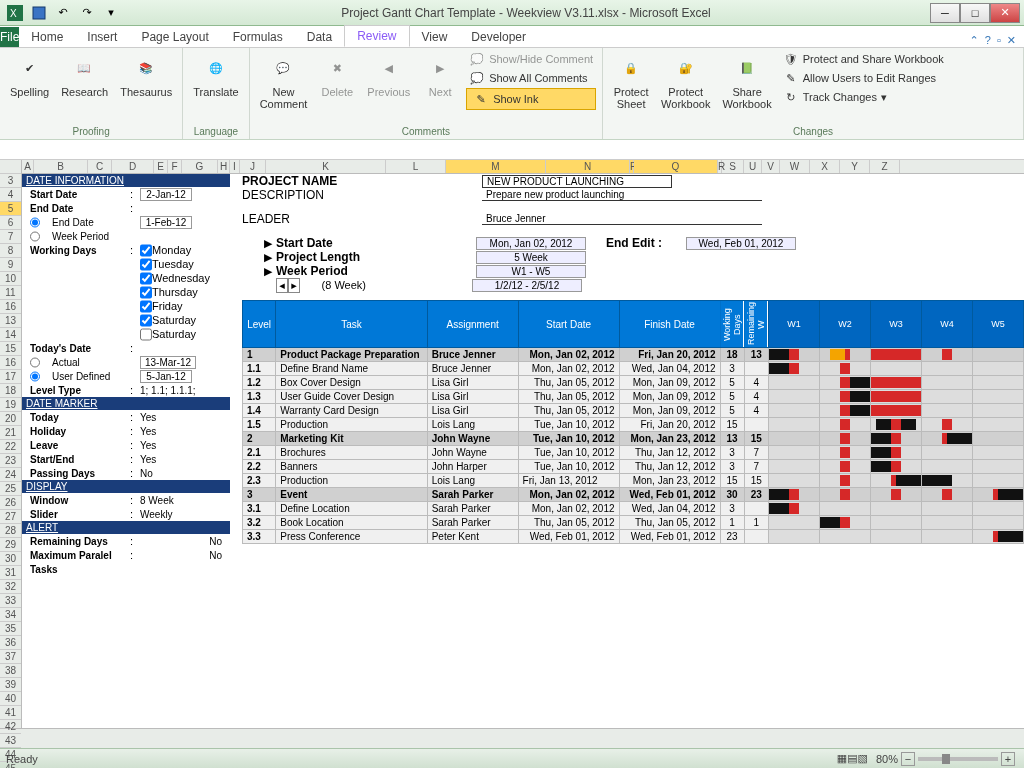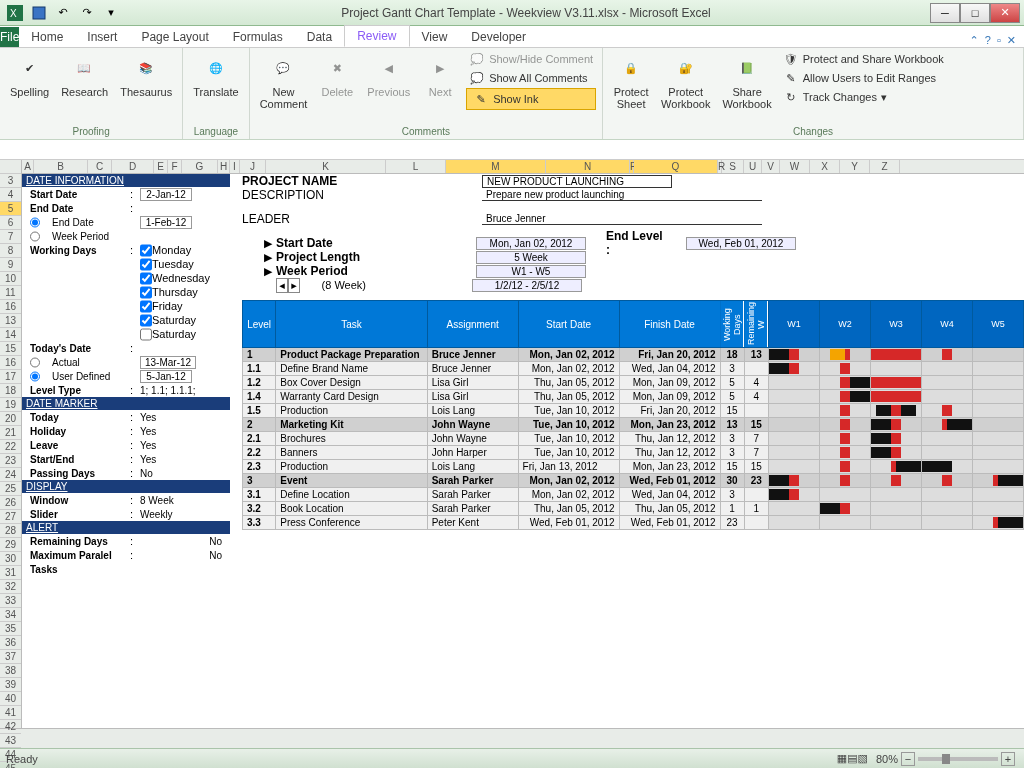"End Level :" span.plbl { text: Level -> Edit }
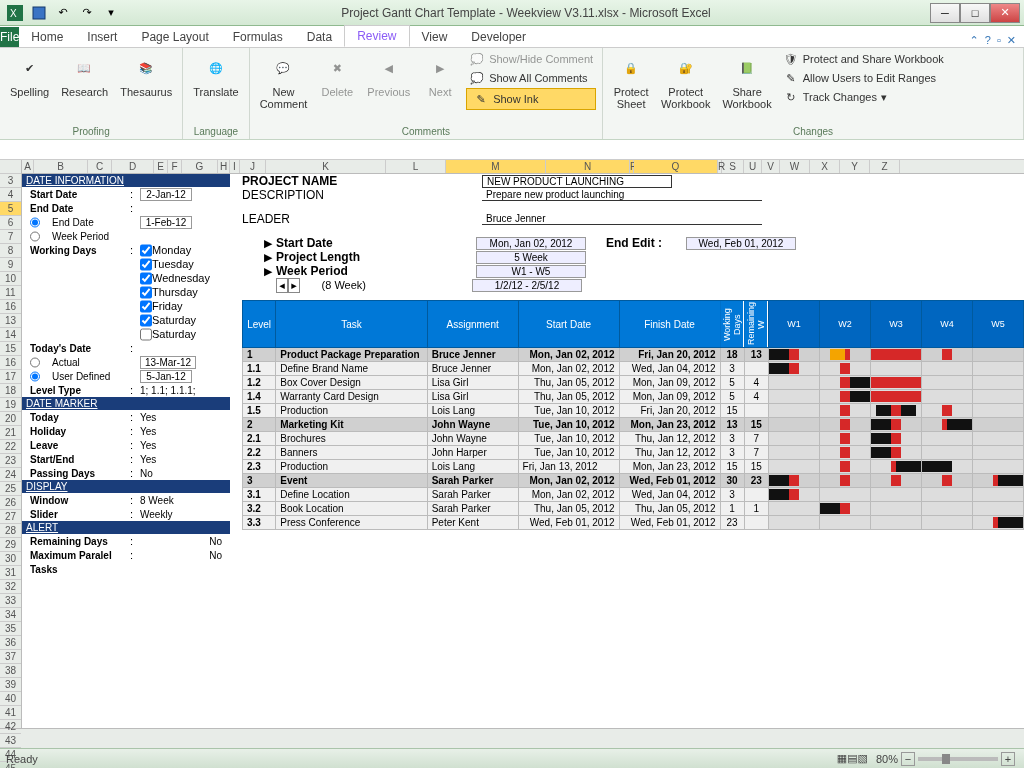"1.3" tr { html: none -> <tr> <td>1.3</td> <td>User Guide Cover Design</td> <td>Lisa Girl</td> <td>Thu, Jan 05, 2012</td> <td>Mon, Jan 09, 2012</td> <td>5</td> <td>4</td> <td></td> <td> <div></div> <div></div> </td> <td> <div></div> </td> <td></td> <td></td> </tr> }
